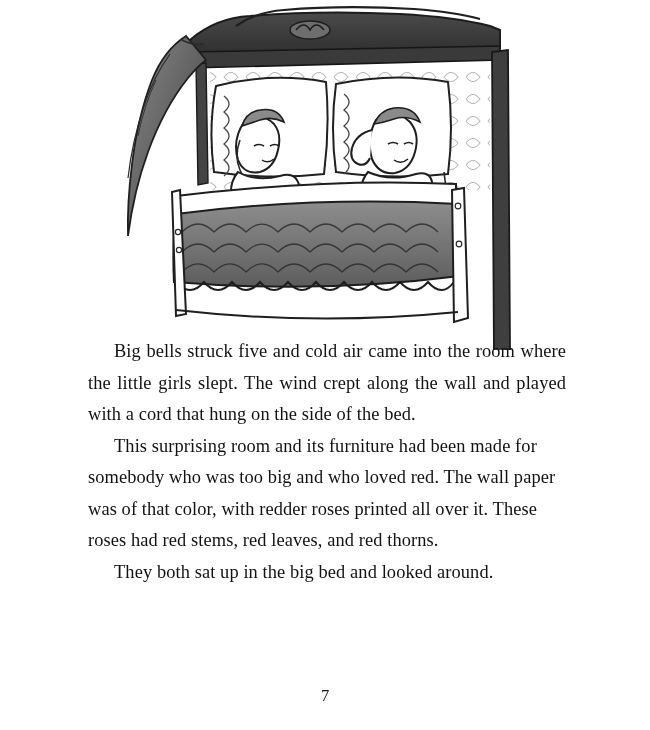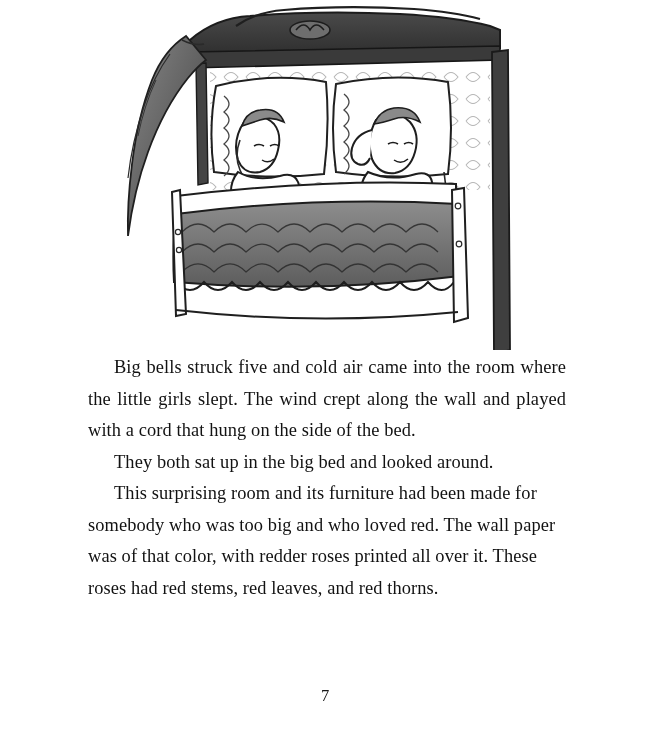"Big bells struck five and" .body-text { top: 352px -> 336px }
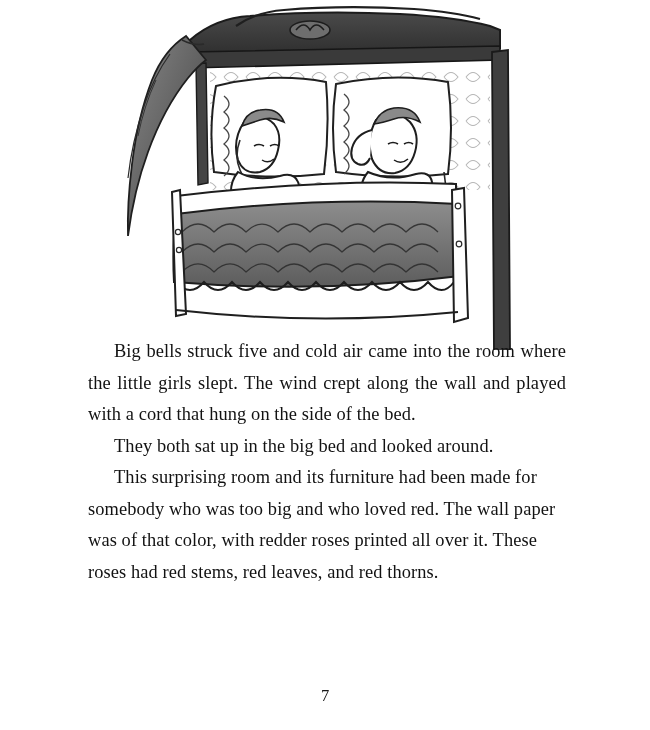"They both sat up in" p.para { order: before "This surprising room and its" -> after "This surprising room and its" }
